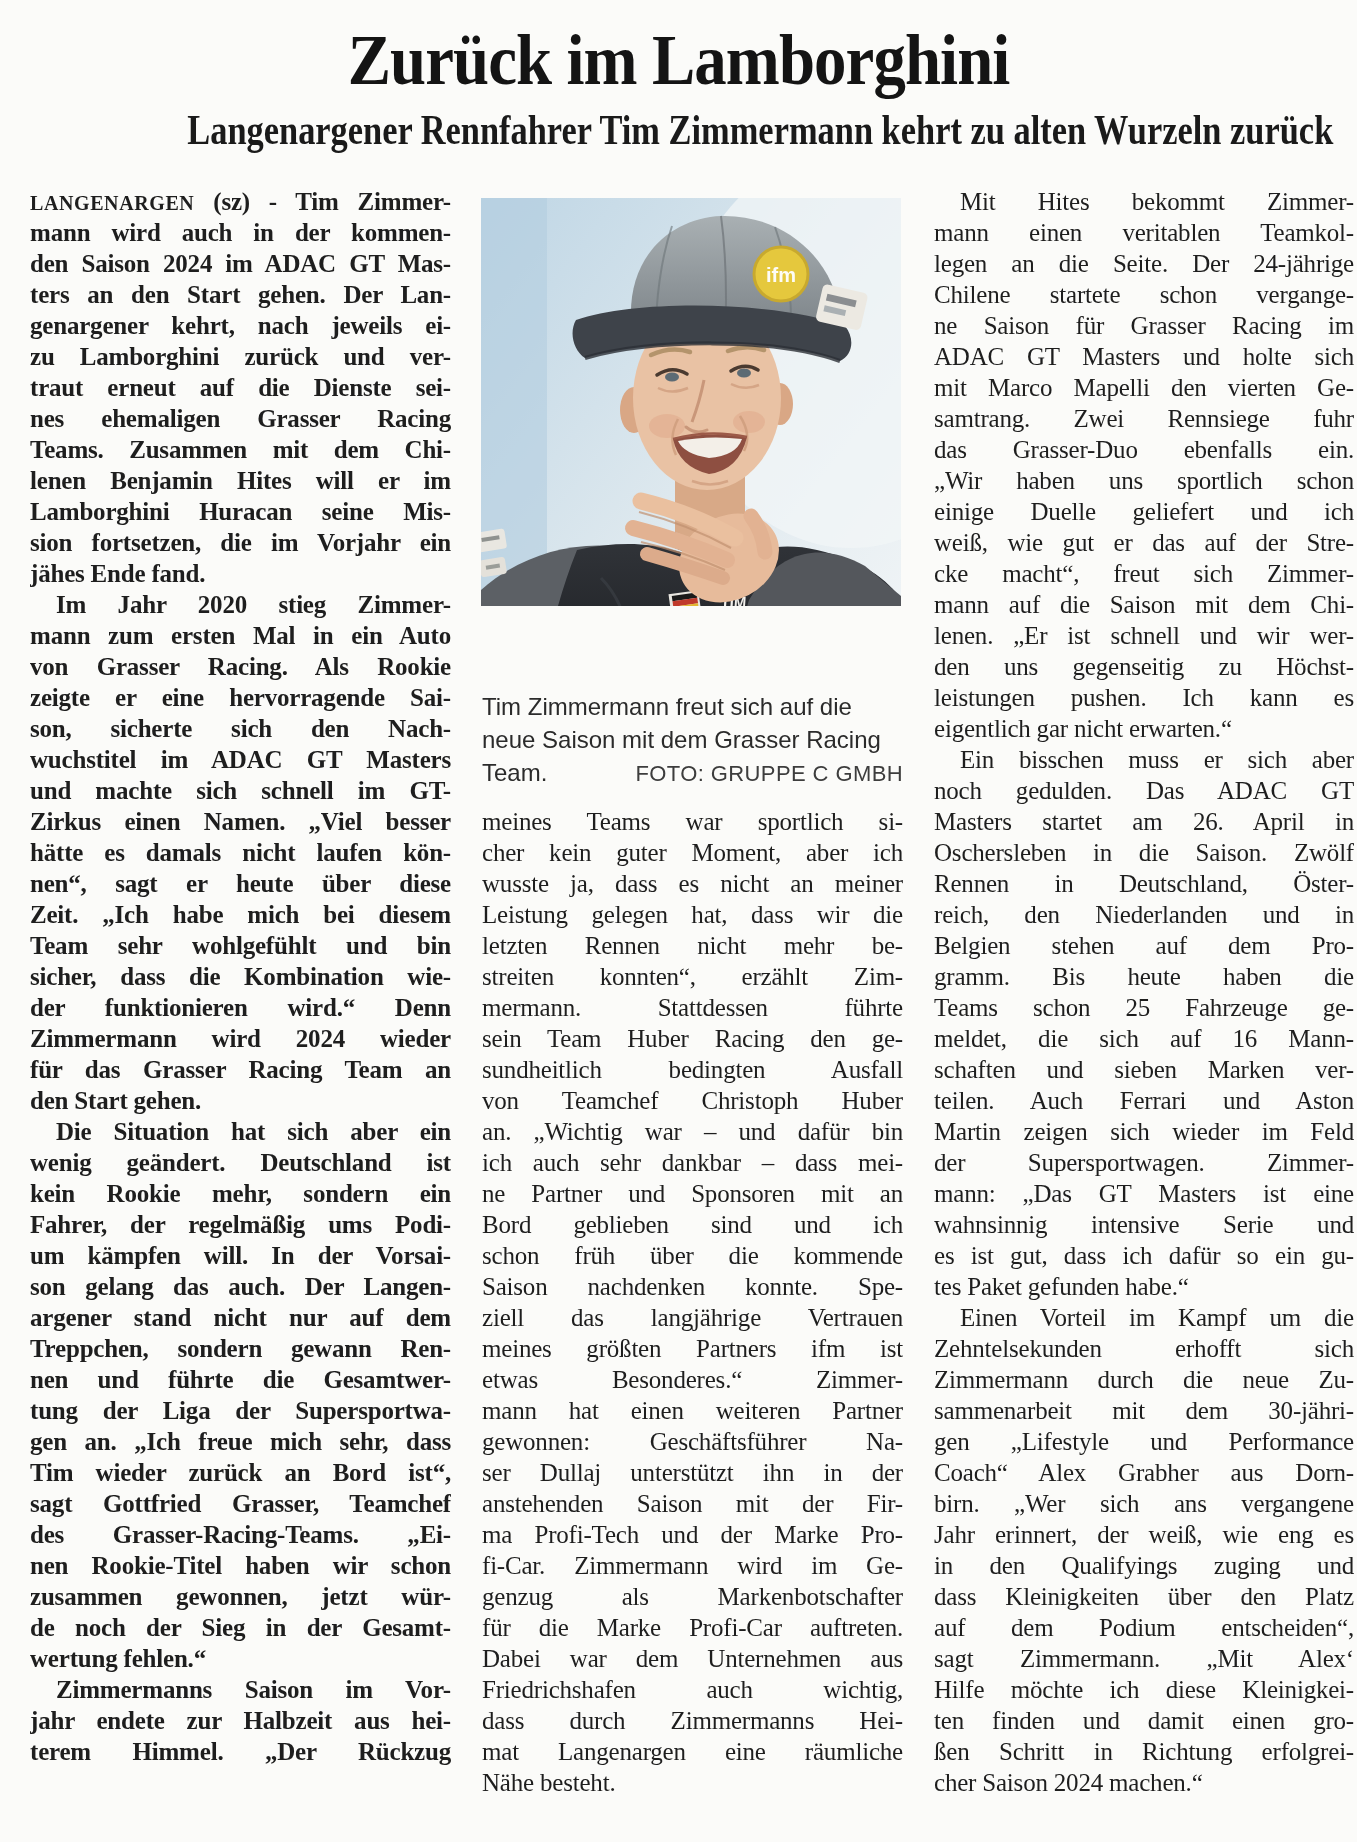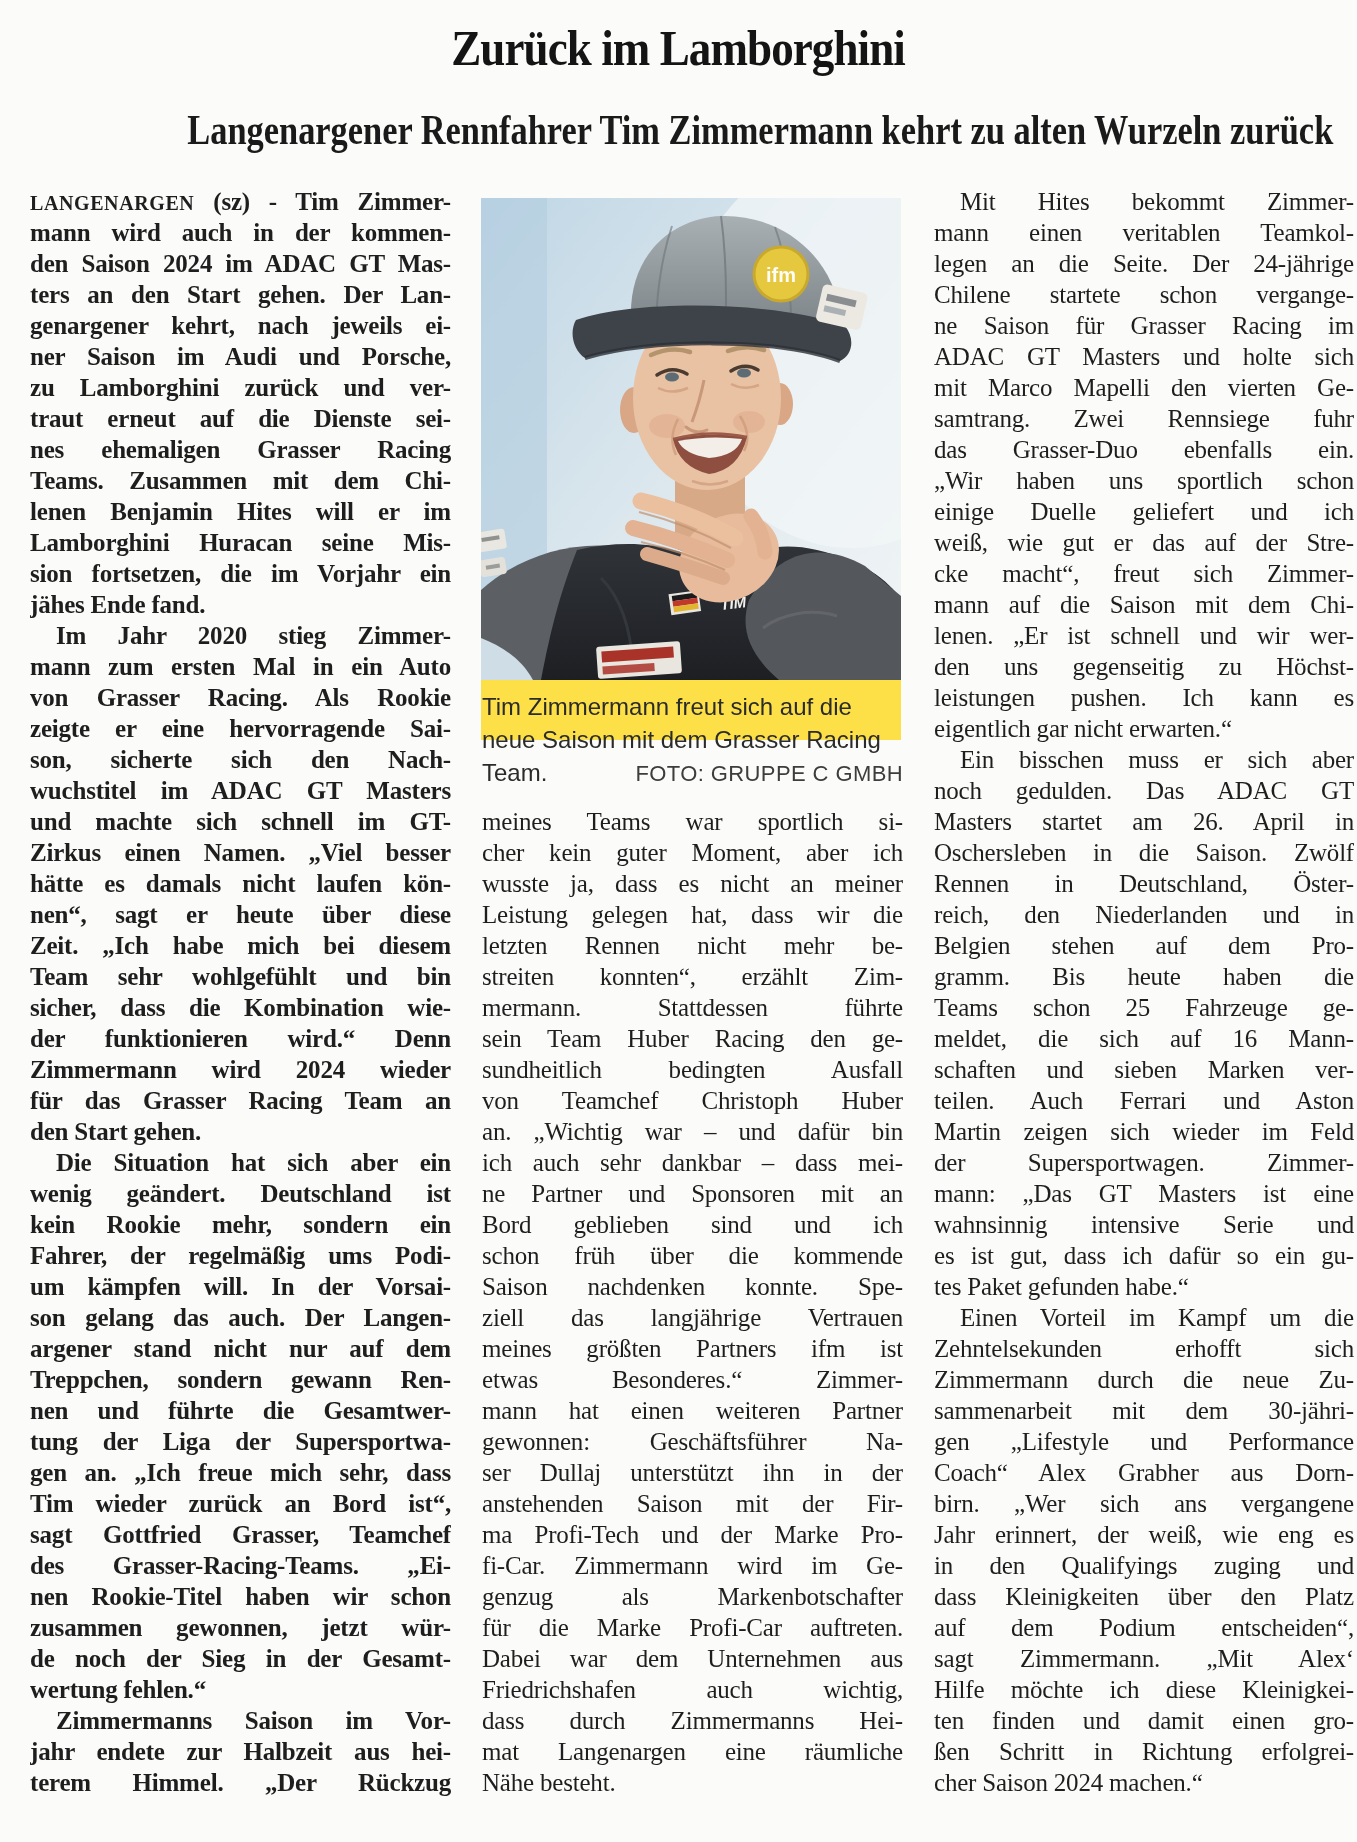"Zurück im Lamborghini" .headline { font-size: 50px -> 72px }
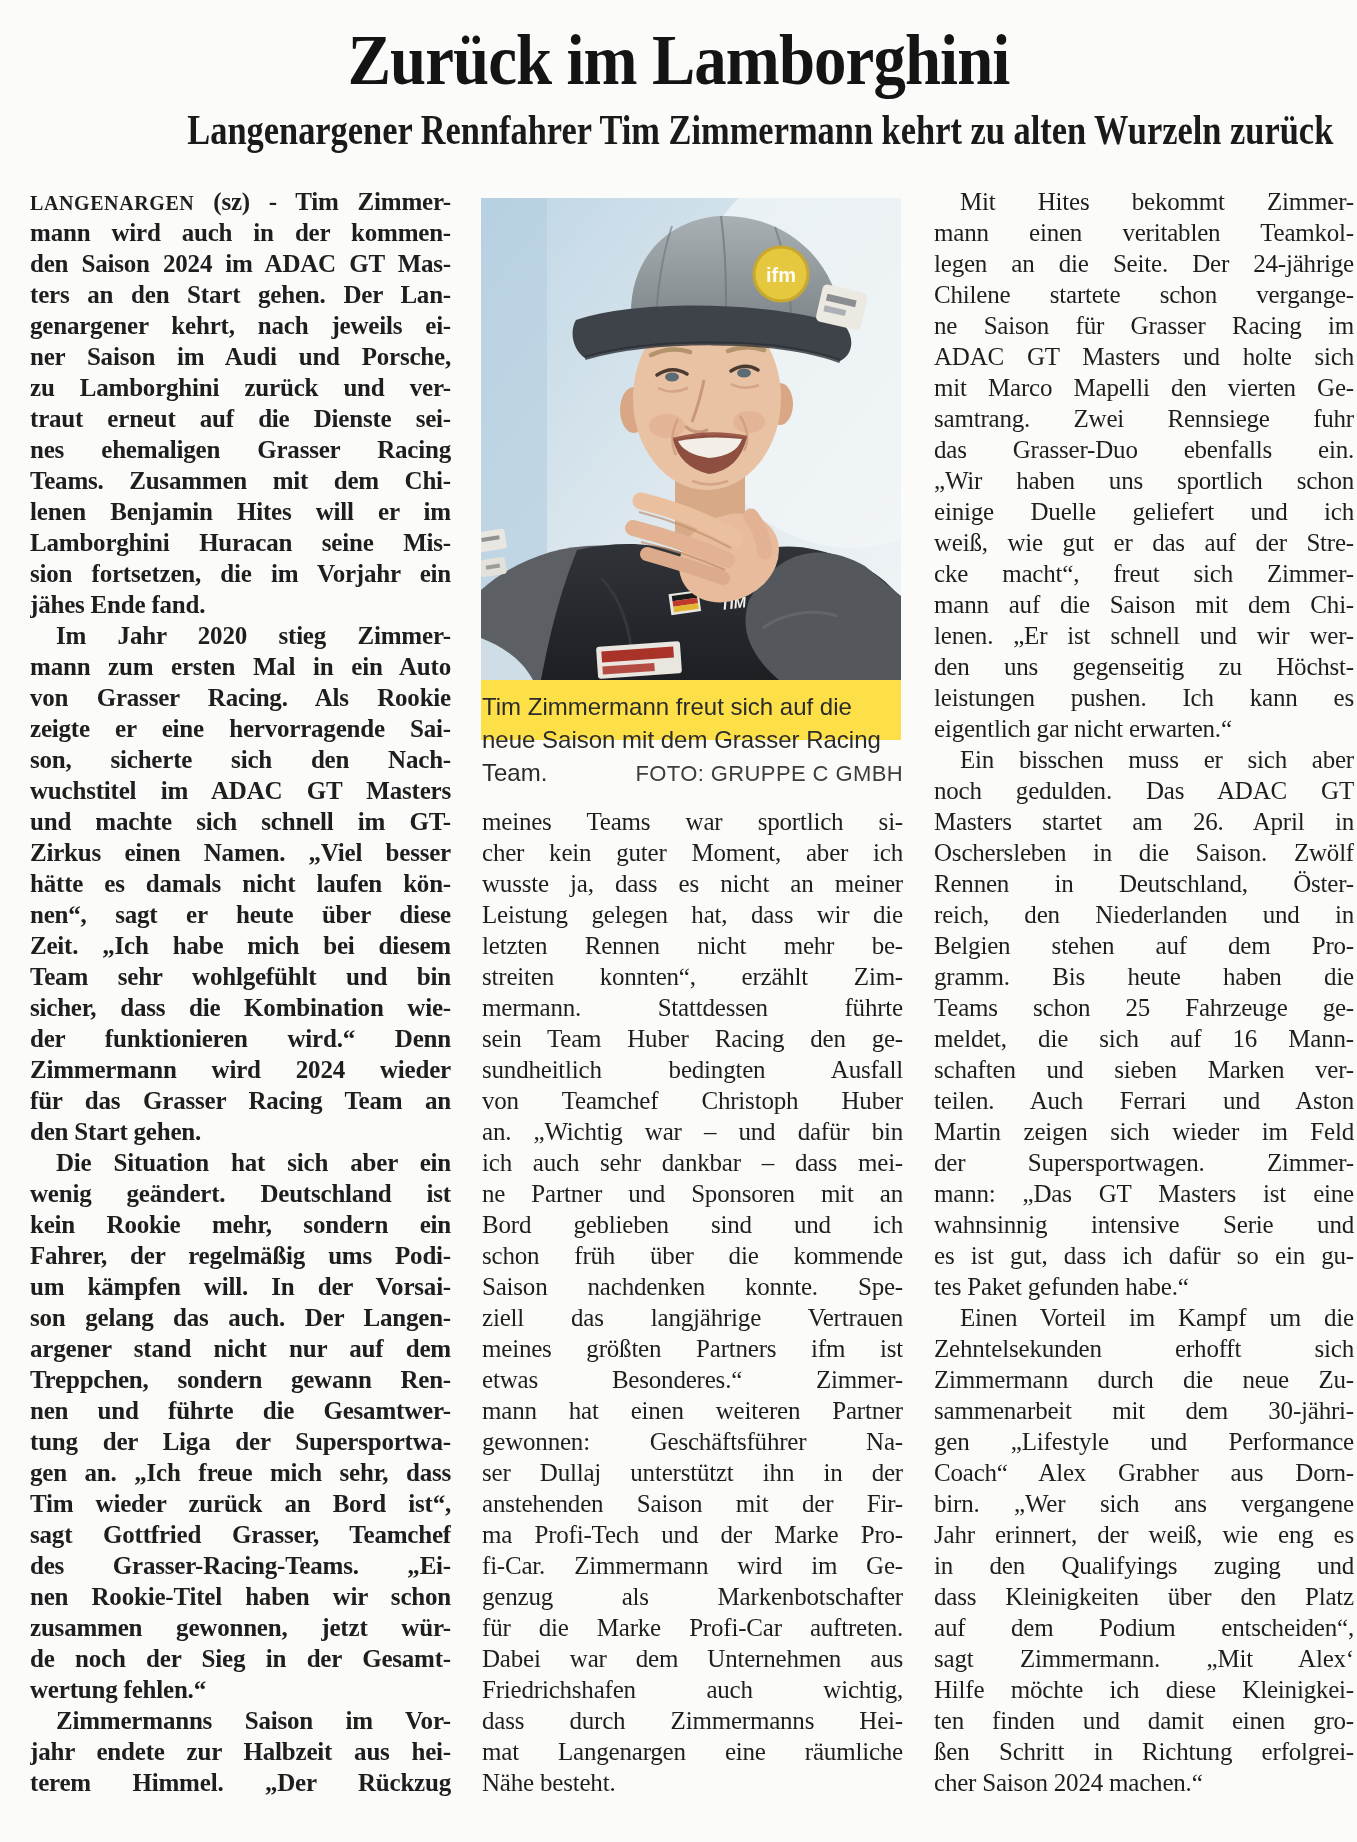"ifm" .photo-block { height: 542px -> 408px }
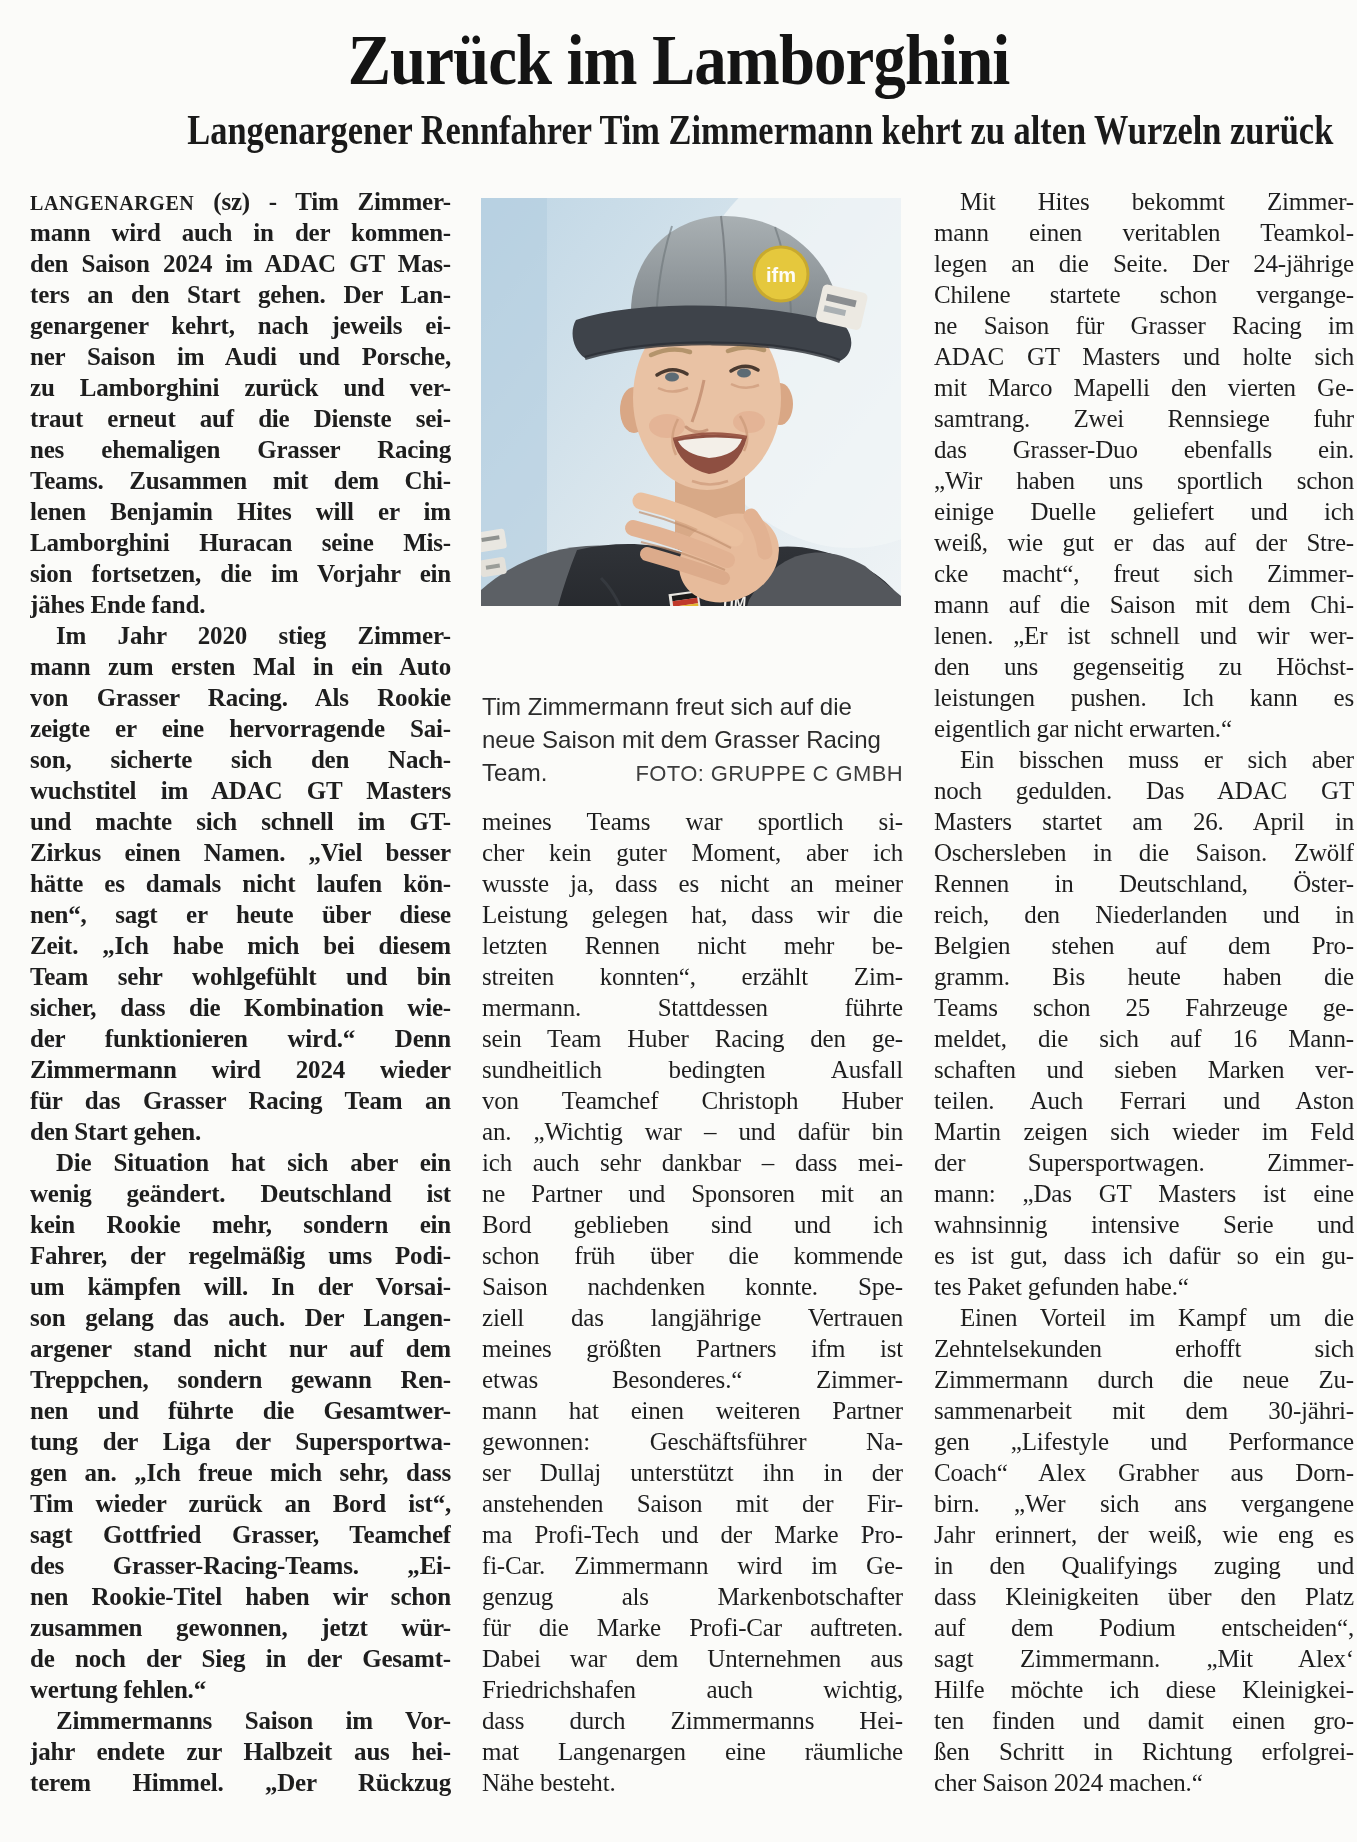"ner Saison im Audi und" div.line { html: <div>ner Saison im Audi und Porsche,</div> -> none }
